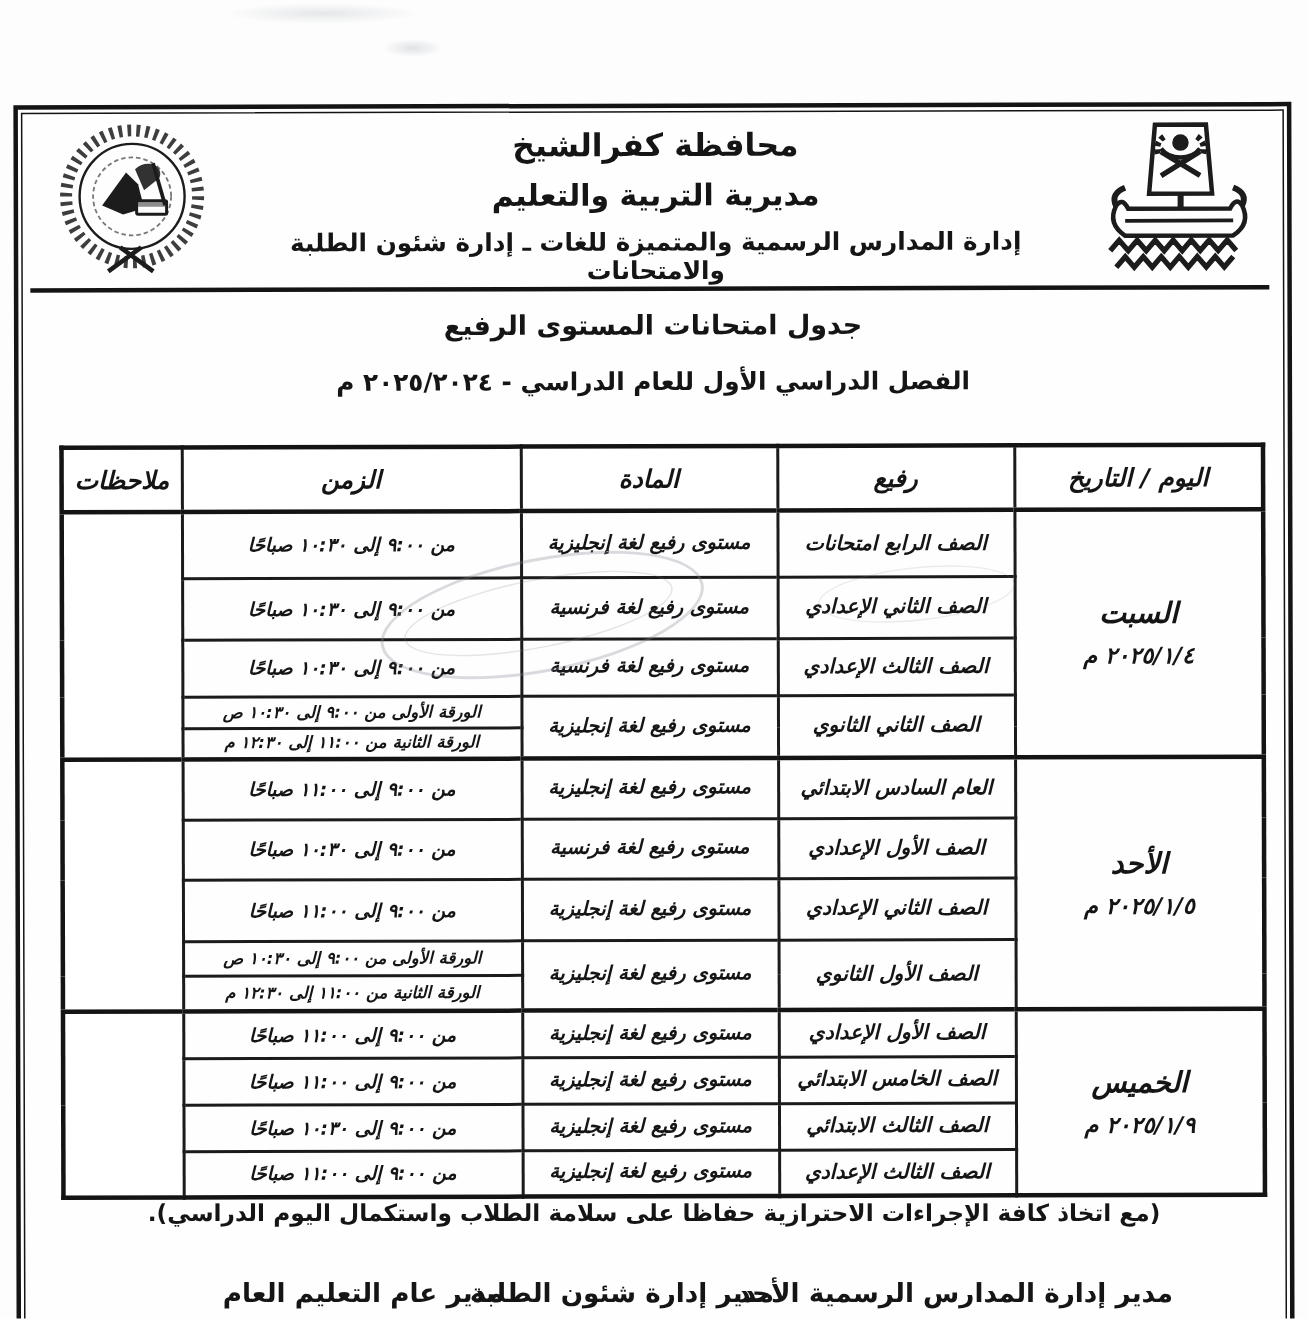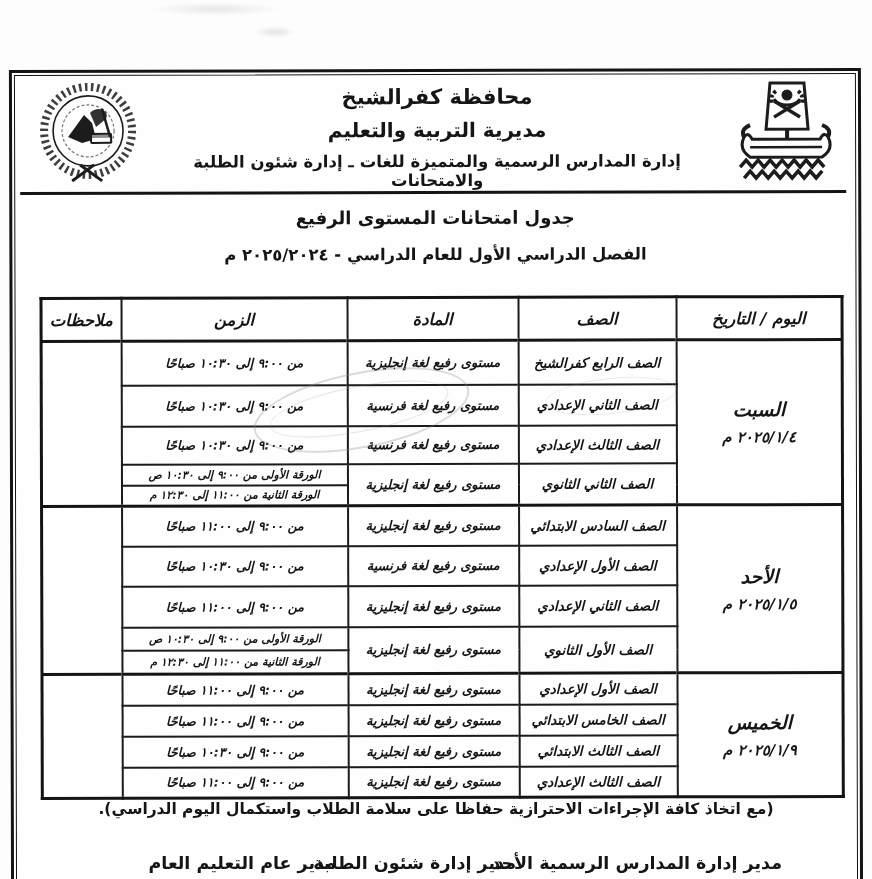"الصف" th { text: الصف -> رفيع }
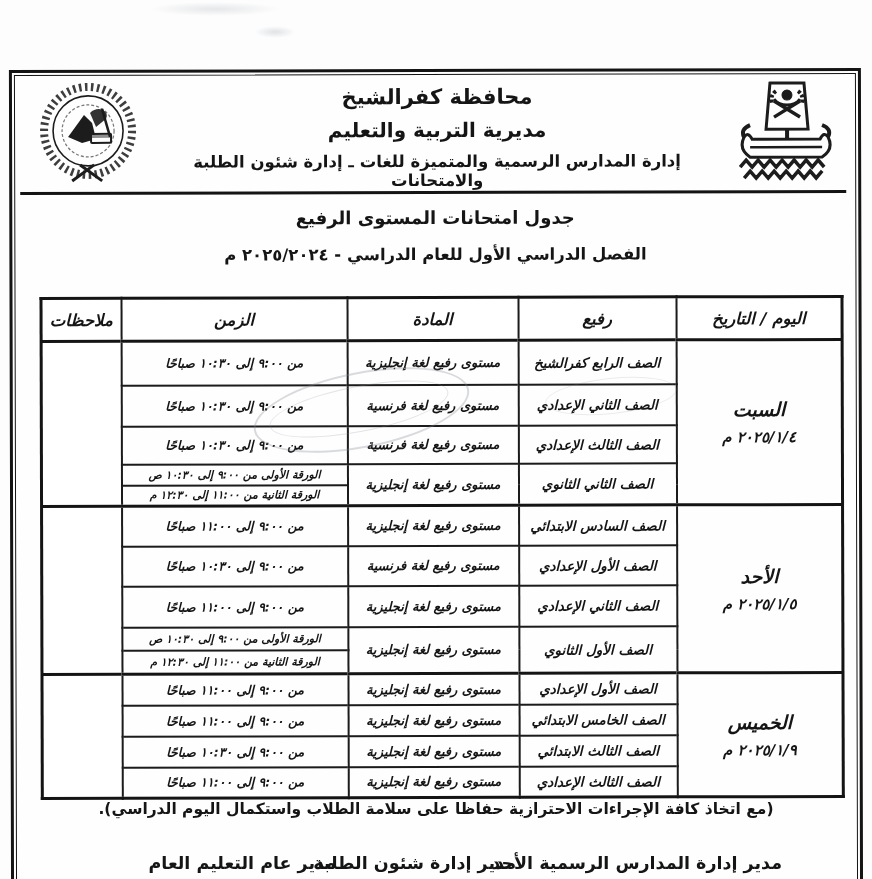"الصف الرابع كفرالشيخ" td.grade { text: كفرالشيخ -> امتحانات }
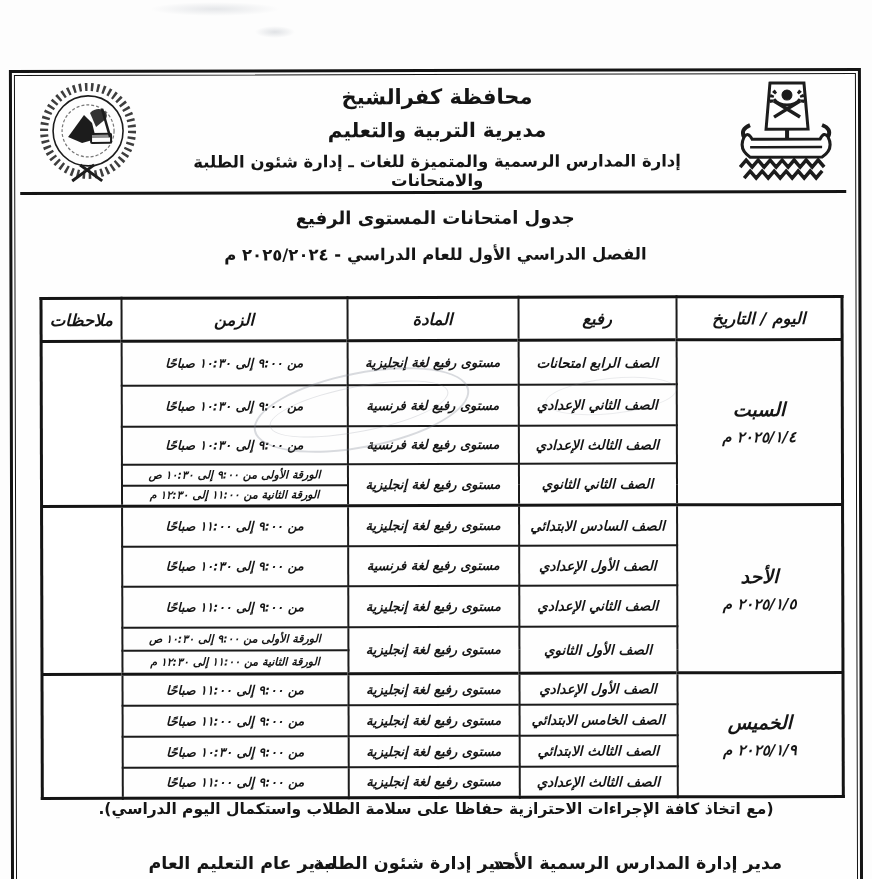"الصف السادس الابتدائي" td.grade { text: الصف -> العام }
